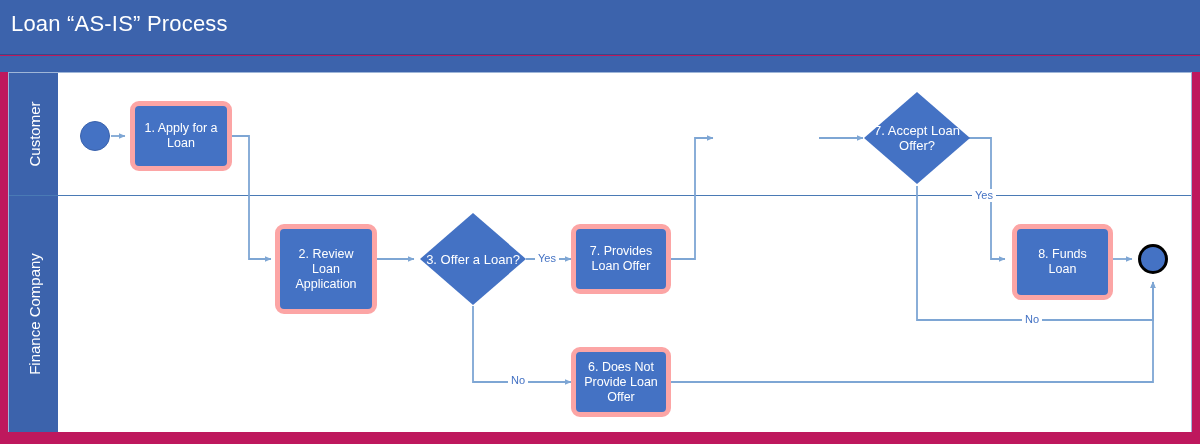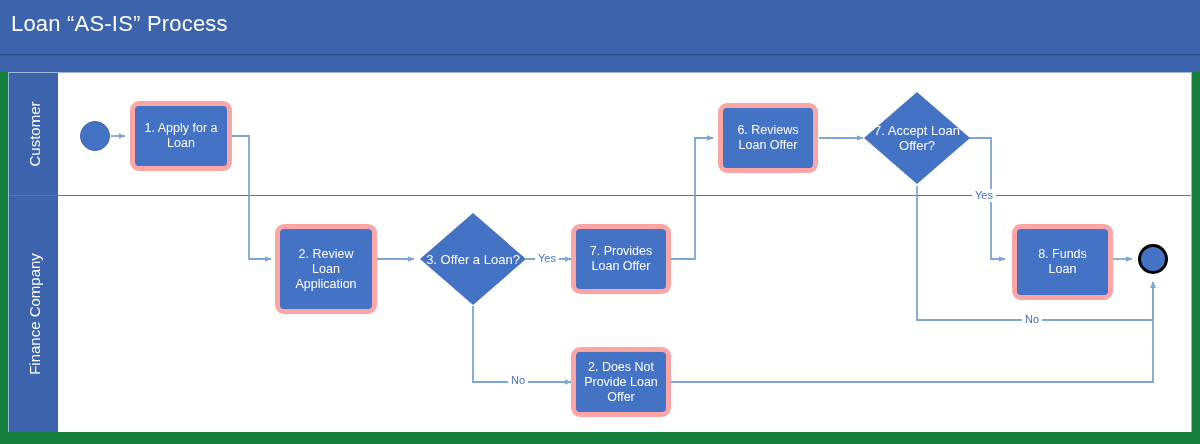"Loan “AS-IS” Process" #canvas { background: #15803d -> #be185d }
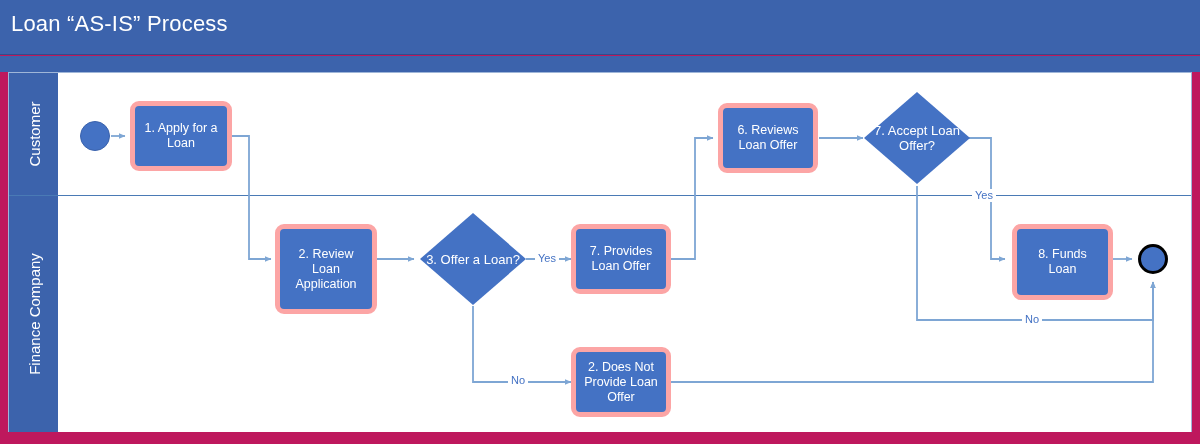"6. Reviews Loan Offer" div.node { html: <div> <span>6. Reviews Loan Offer</span> </div> -> none }
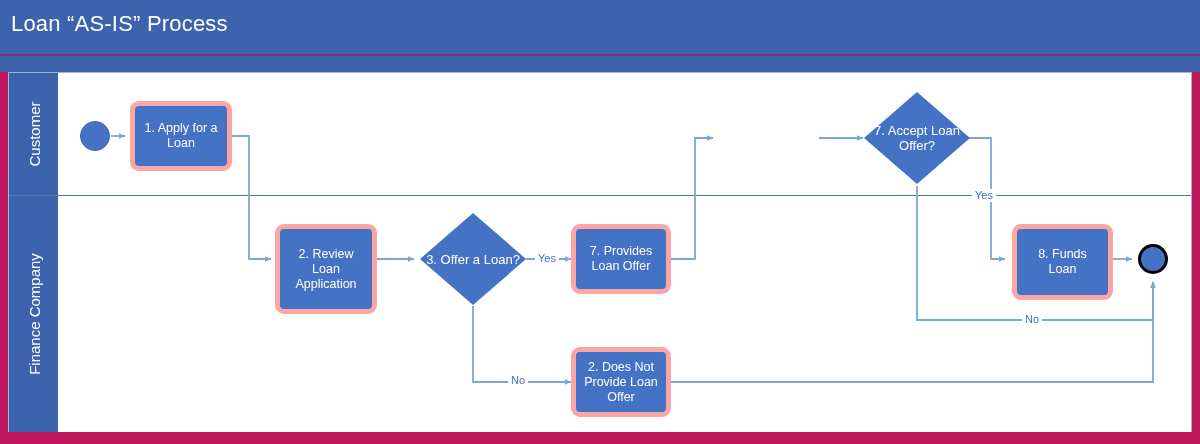"2. Does Not Provide Loan" span { text: 2 -> 6 }
